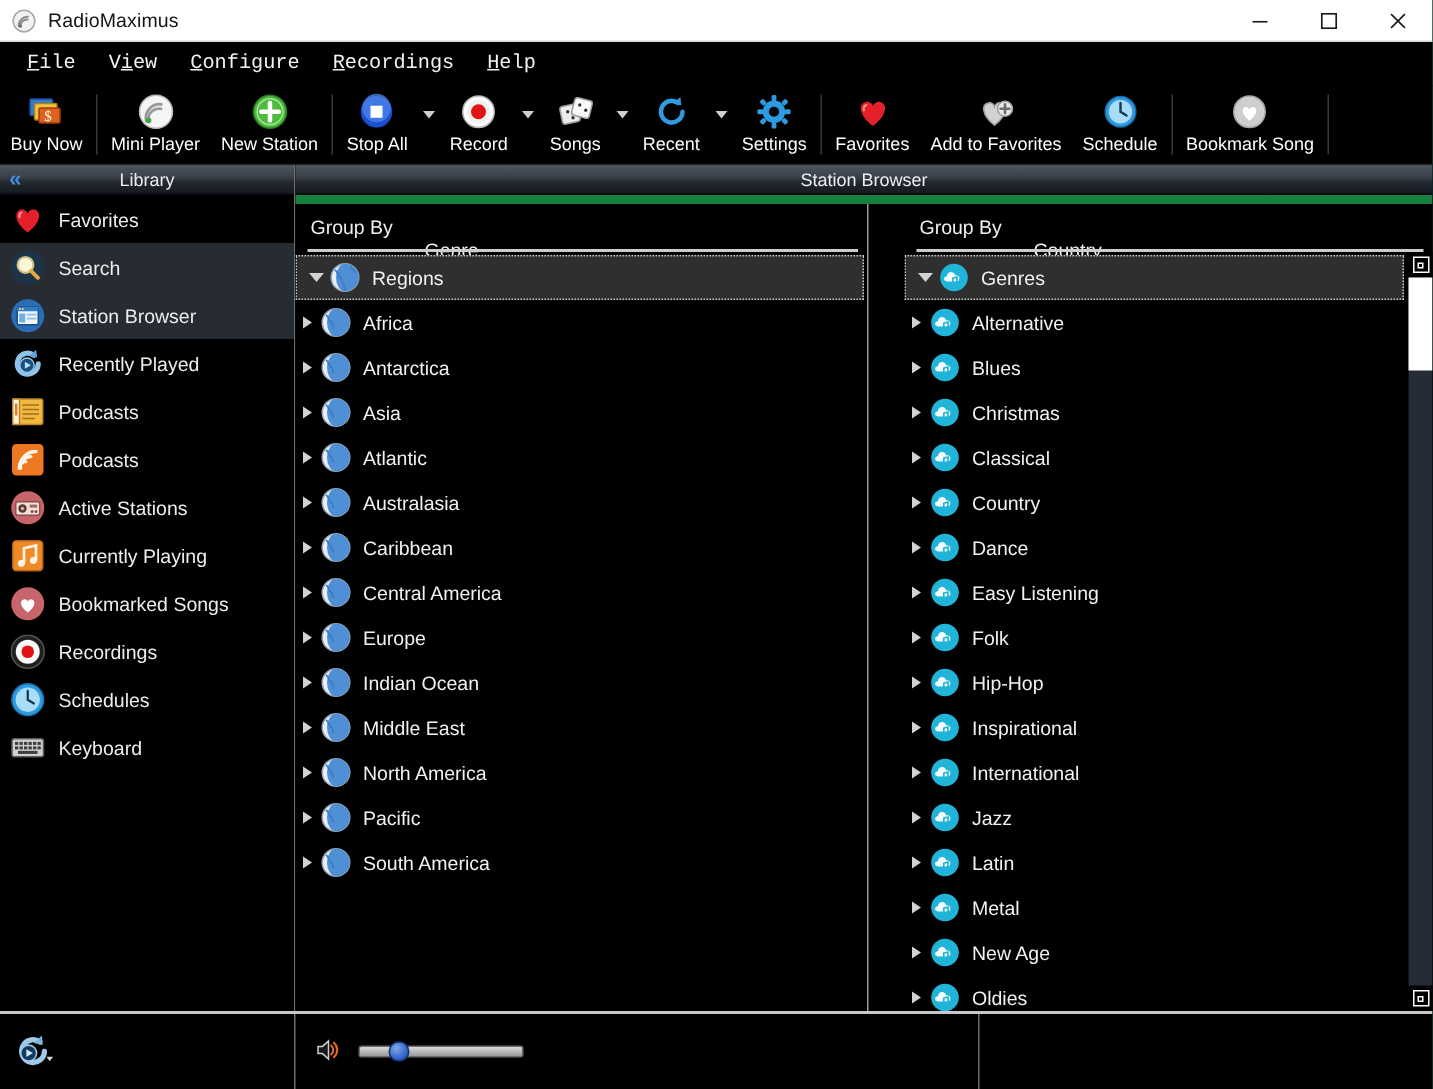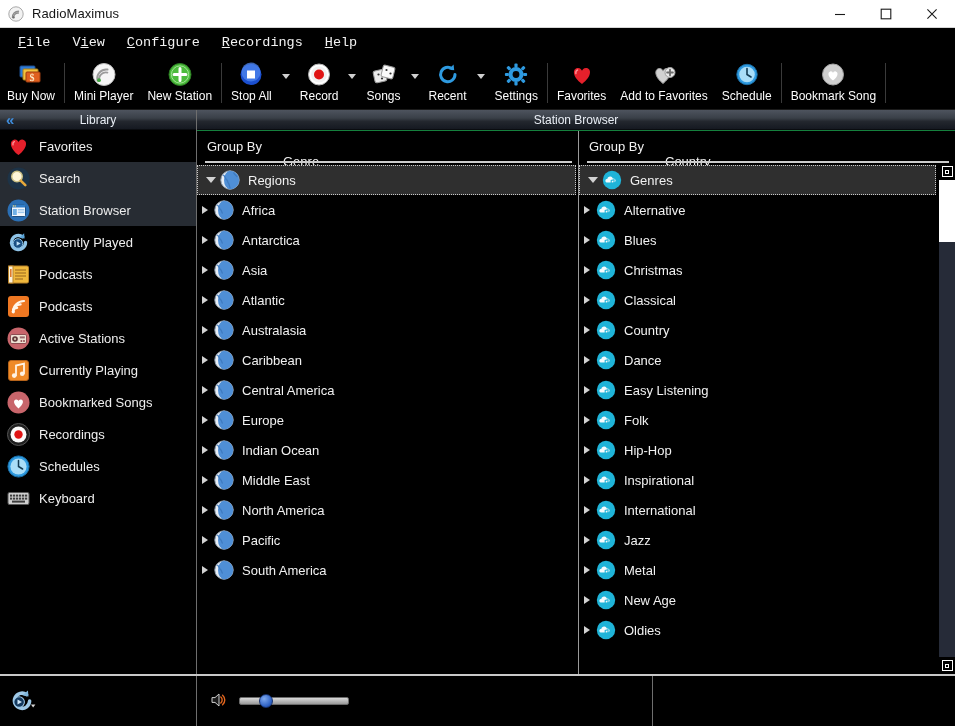"Group By" .browser-body { border-top: 1px solid #15803d -> 6px solid #15803d; gap: none -> 24px }
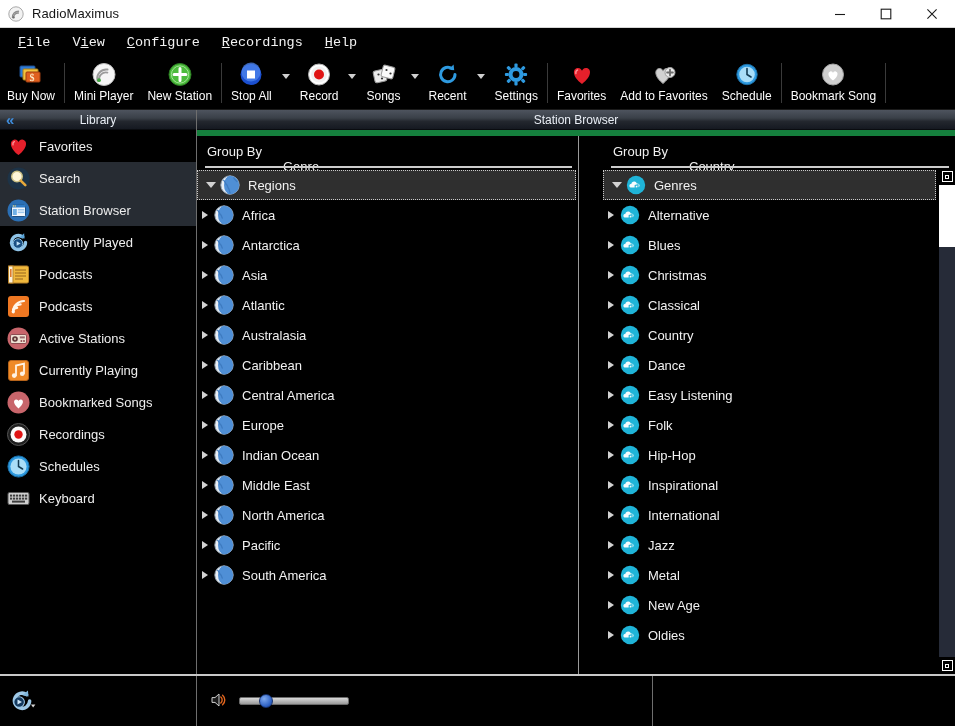"Latin" div.trow { html: none -> <div> <span> <i></i> </span> <span> <svg> <circle></circle> <path></path> <path></path> <circle></circle> <circle></circle> </svg> </span> <span>Latin</span> </div> }
